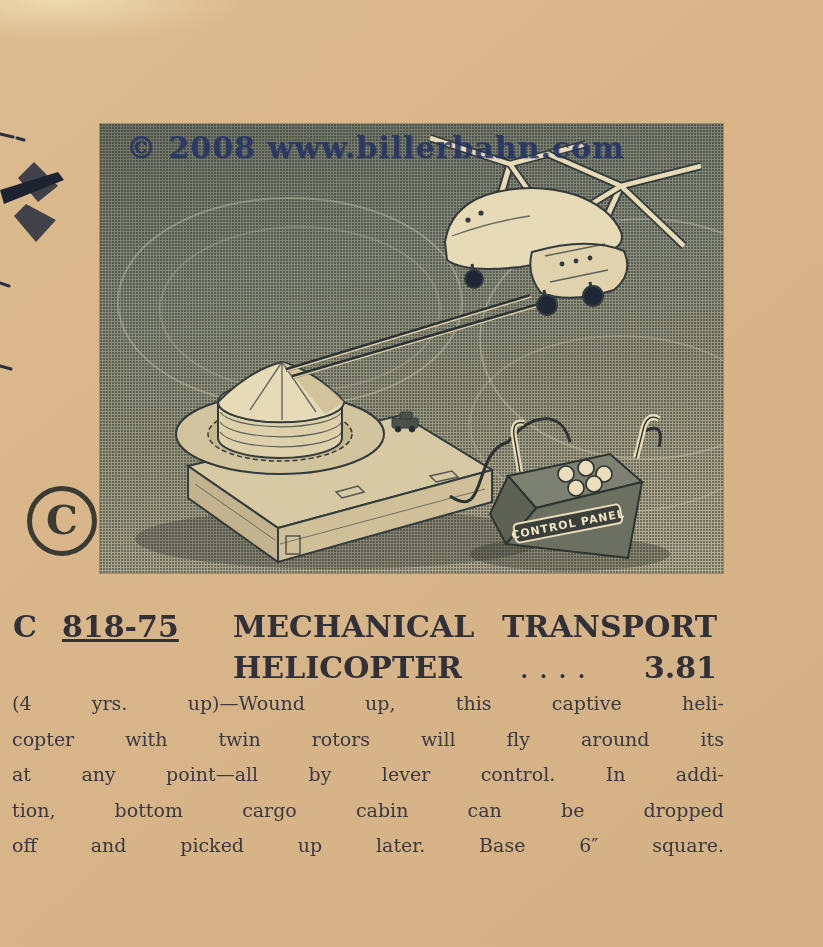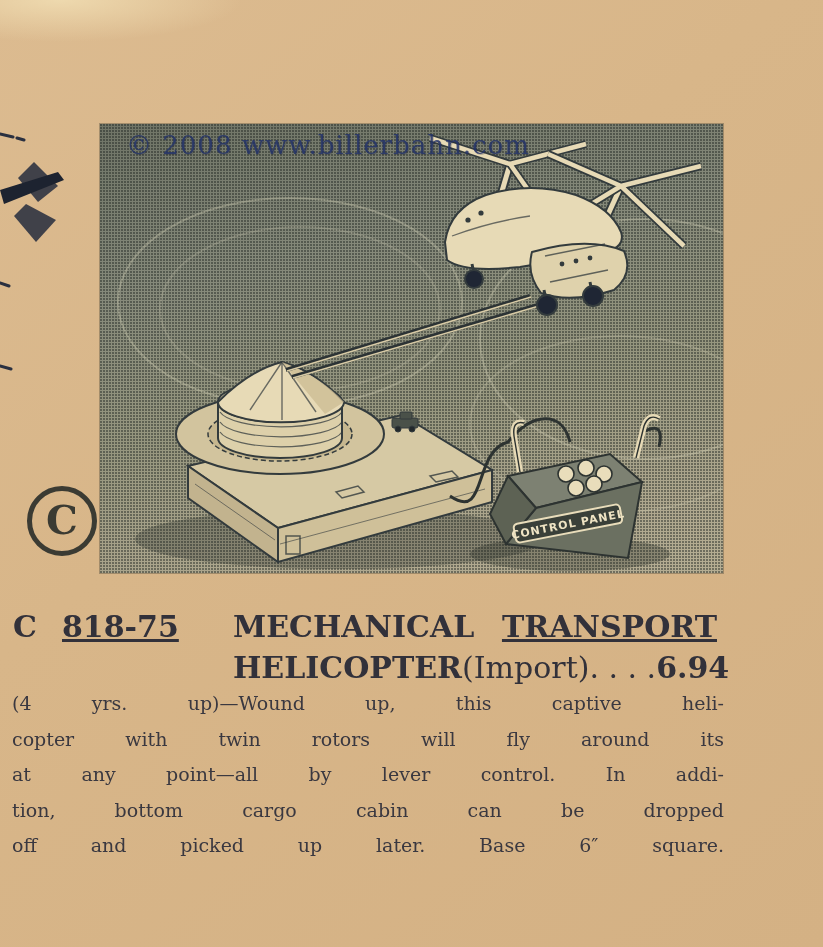"© 2008 www.billerbahn.com" .watermark { font-size: 26px -> 30px; font-weight: normal -> bold }
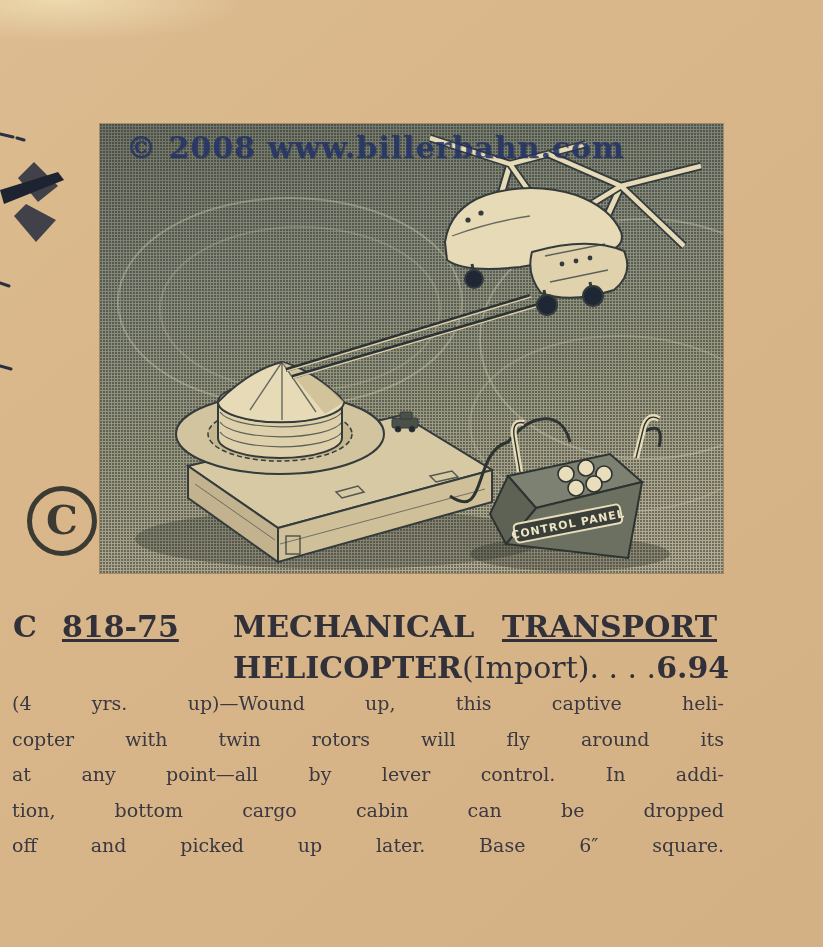"TRANSPORT" .h-line1 .w-t2 { text-decoration: underline -> none }
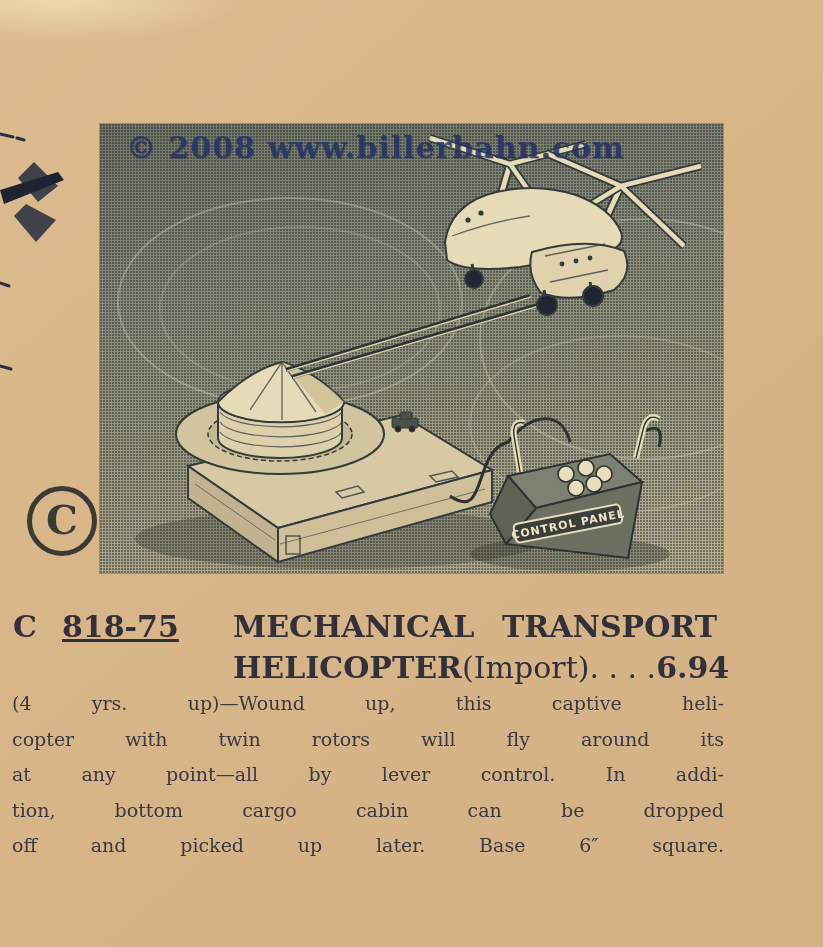"(Import)" span { html: <span>(Import)</span> -> none }
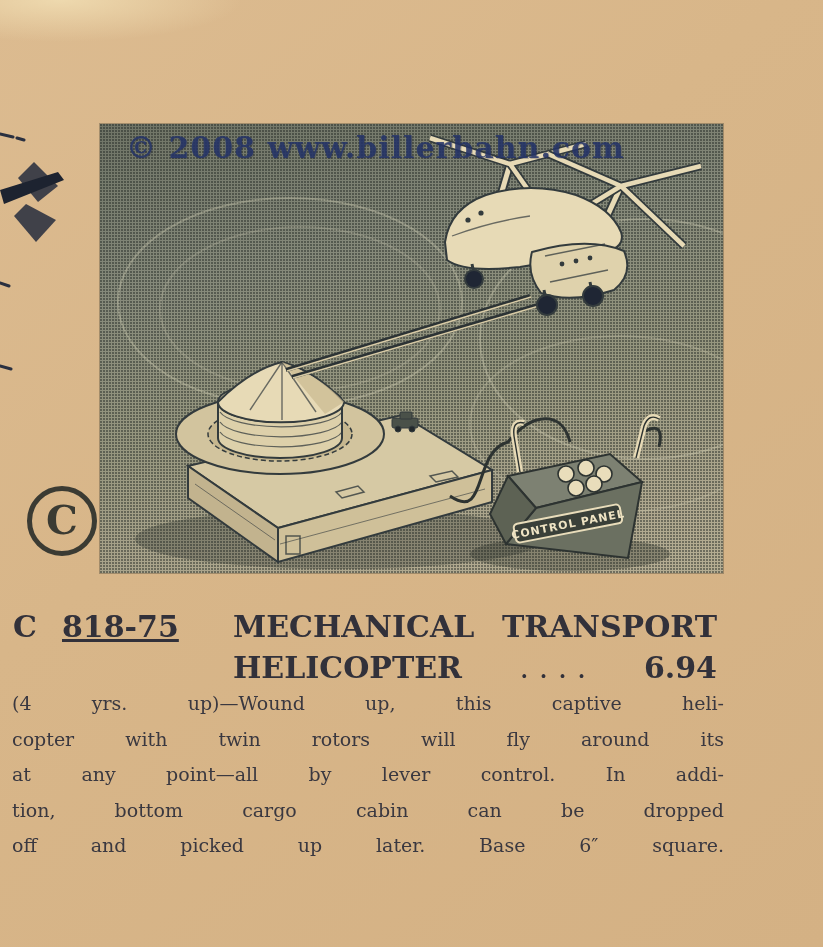"6.94" span.bold { text: 6.94 -> 3.81 }
